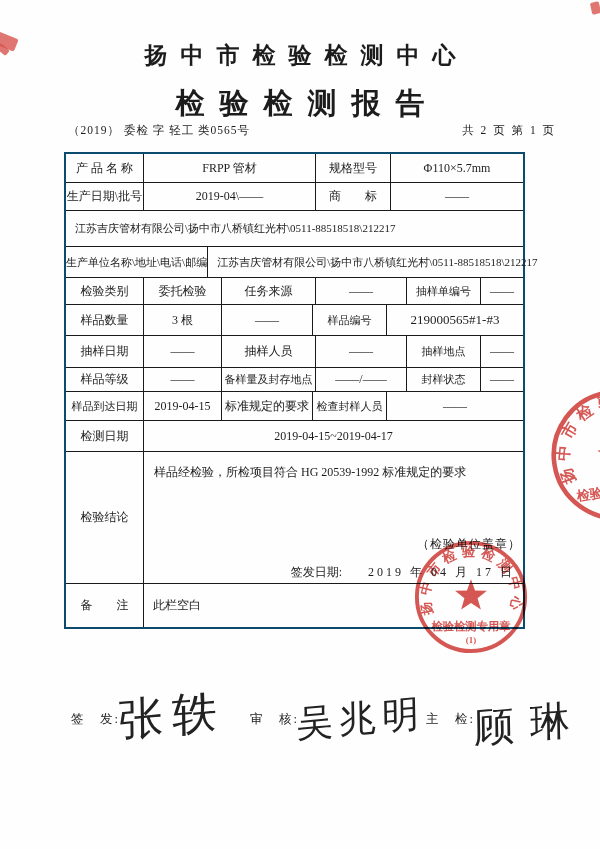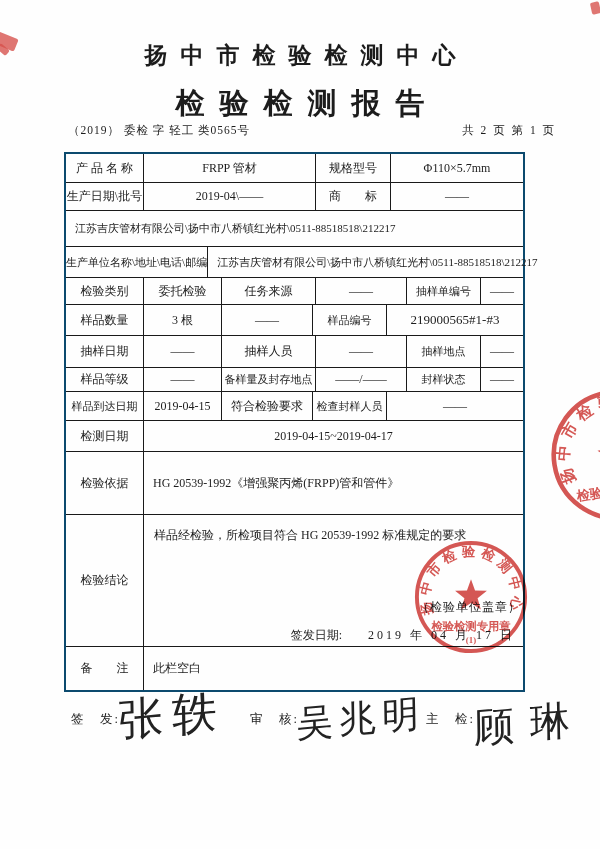"符合检验要求" div.tcell { text: 符合检验 -> 标准规定的 }
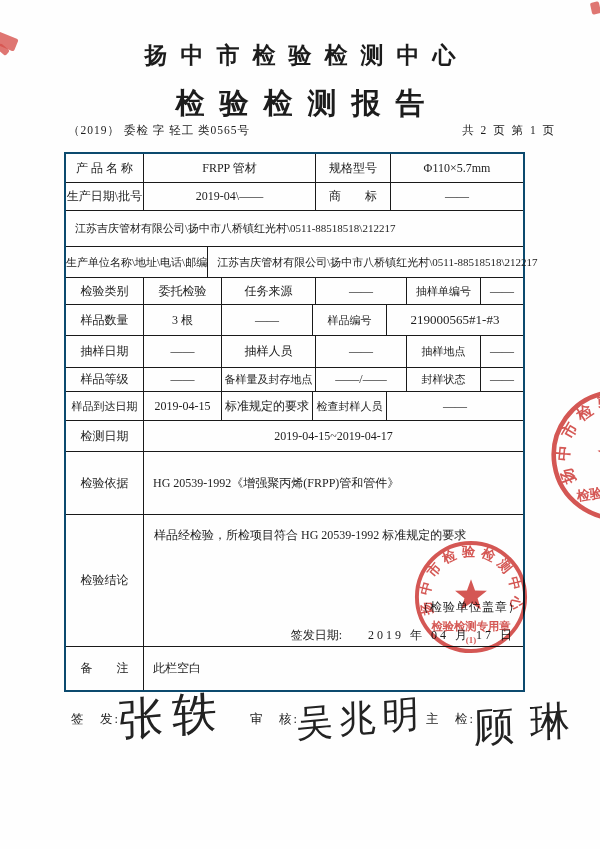"检验依据" div.trow { html: <div> <div>检验依据</div> <div>HG 20539-1992《增强聚丙烯(FRPP)管和管件》</div> </div> -> none }
